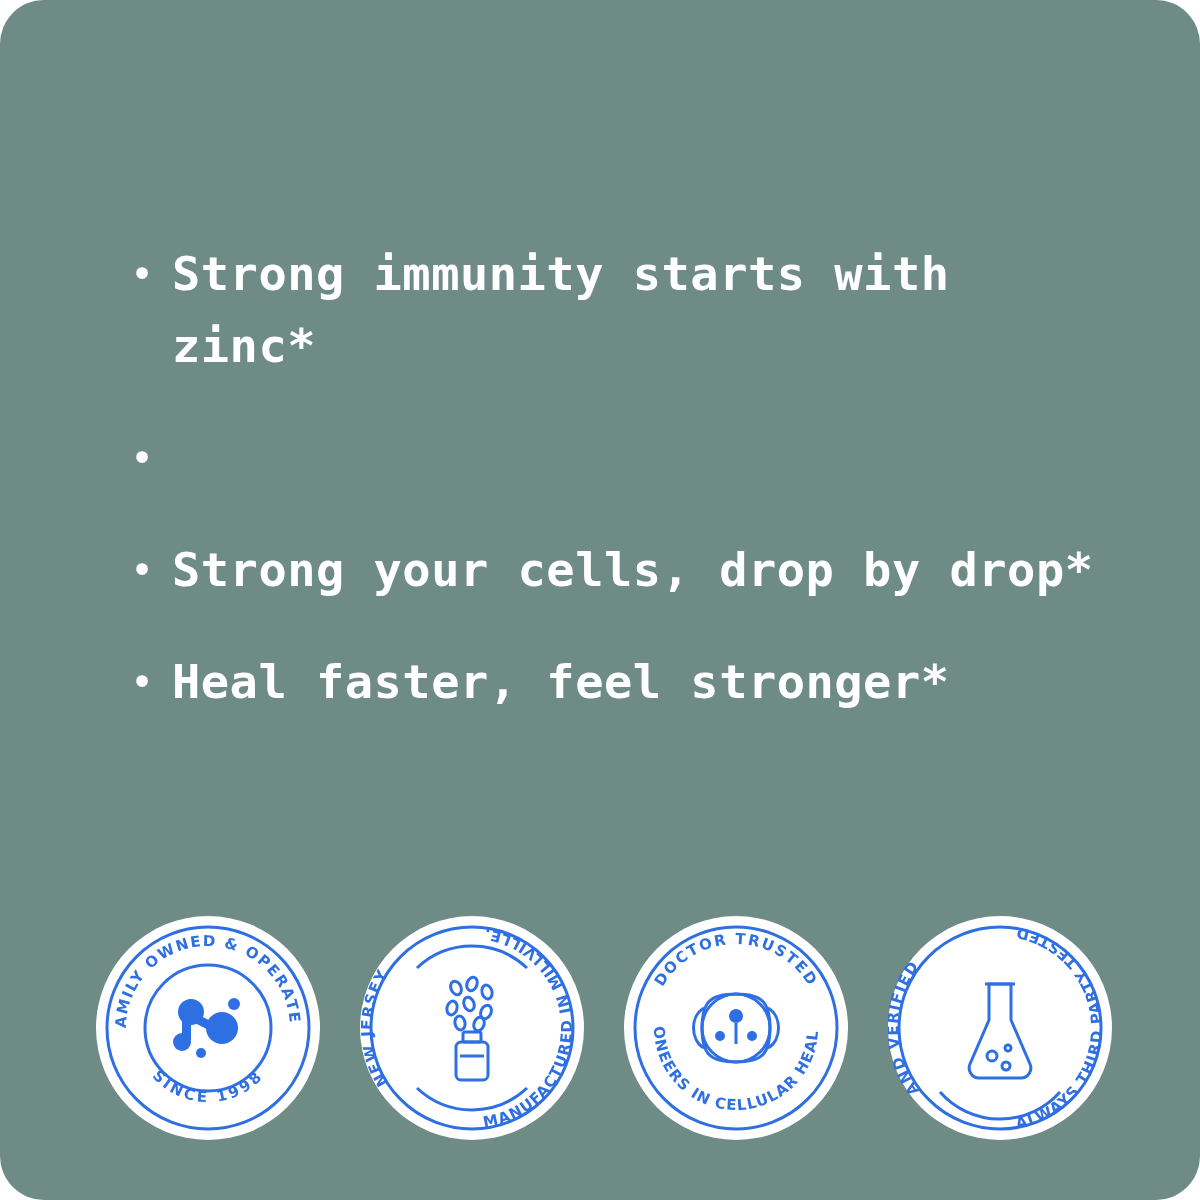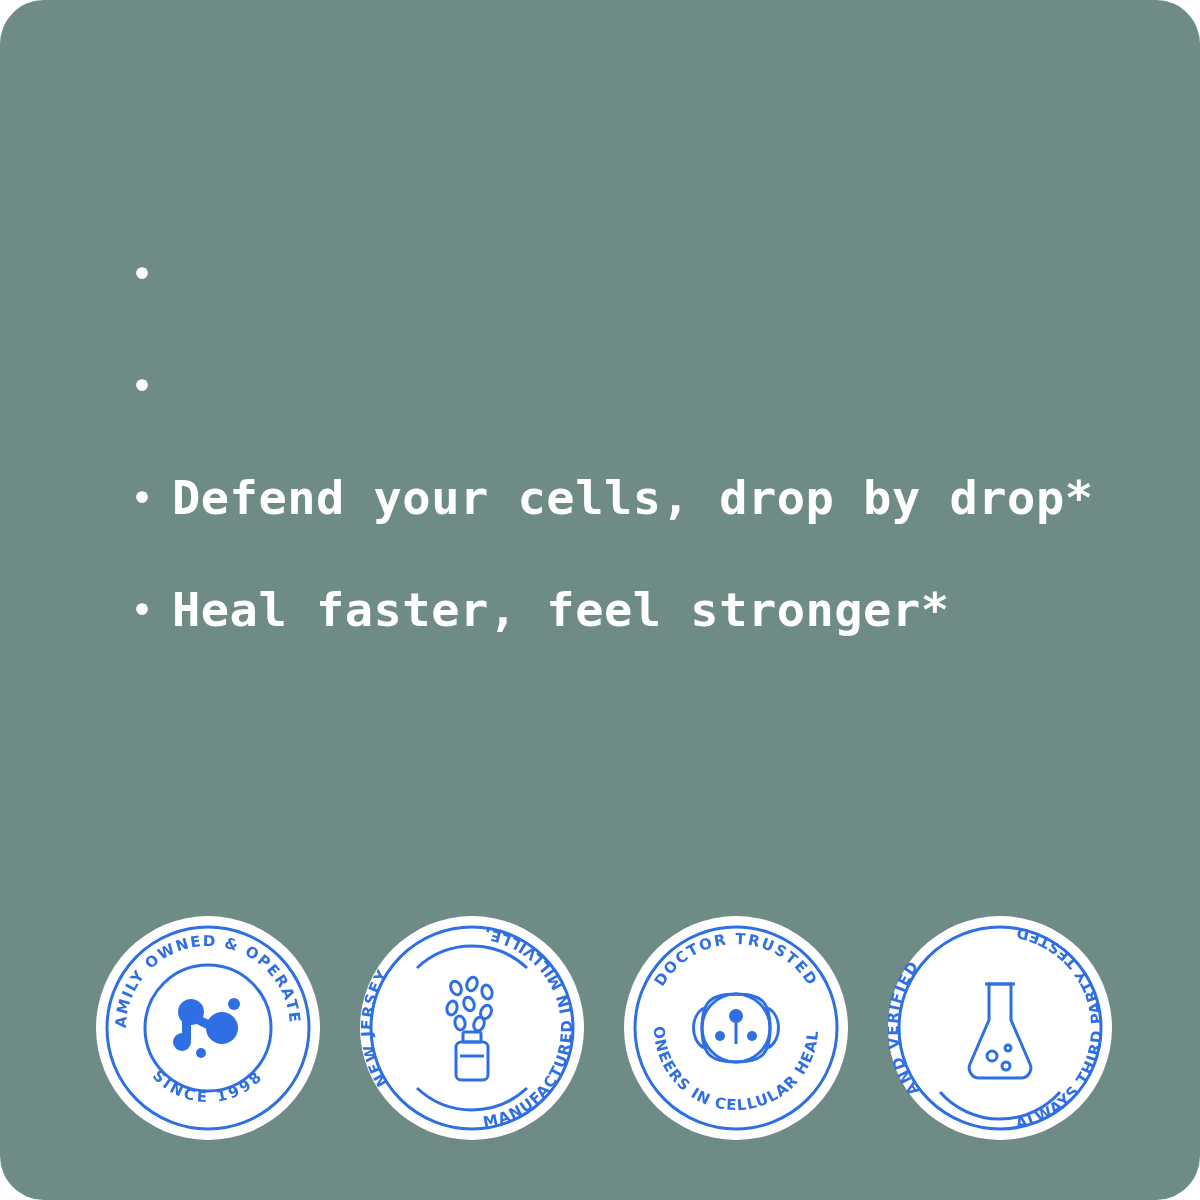"Strong immunity starts with" span.benefit-text { html: none -> <span>Strong immunity starts with zinc*</span> }
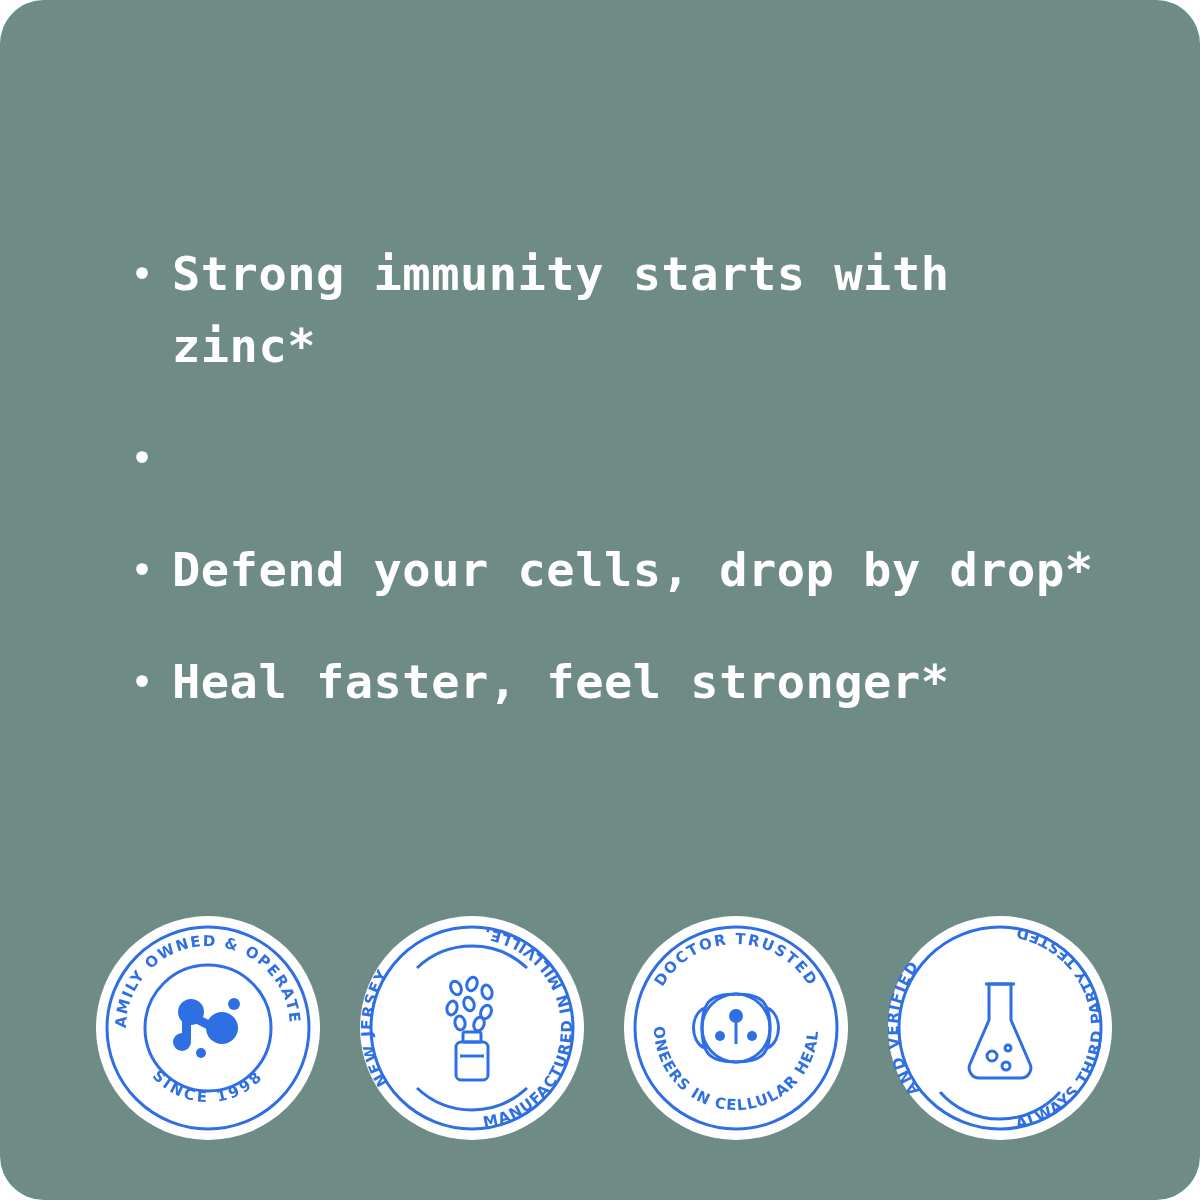"Defend your cells, drop by" span.benefit-text { text: Defend -> Strong }
